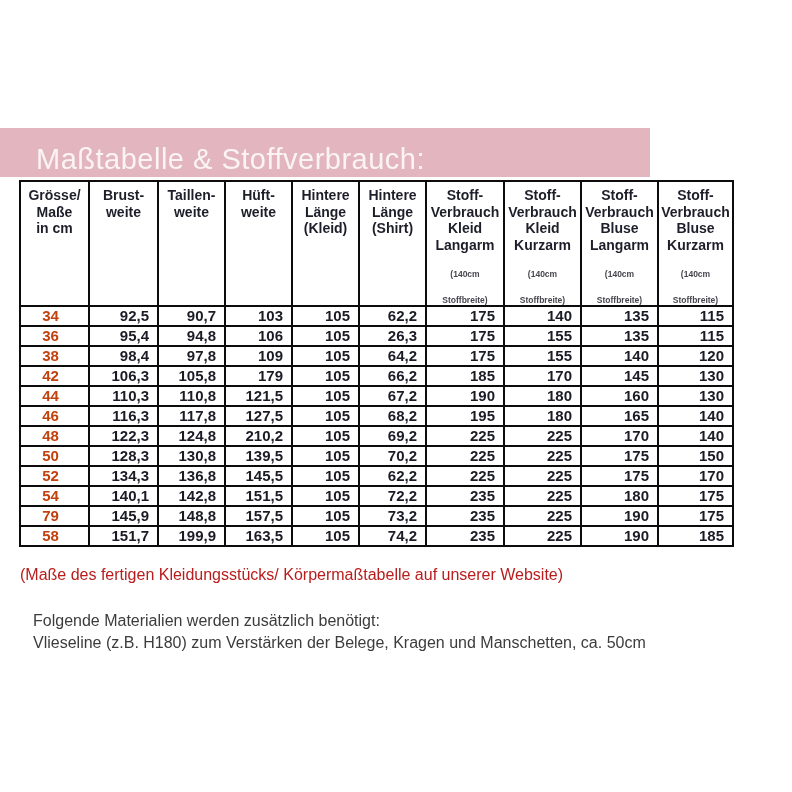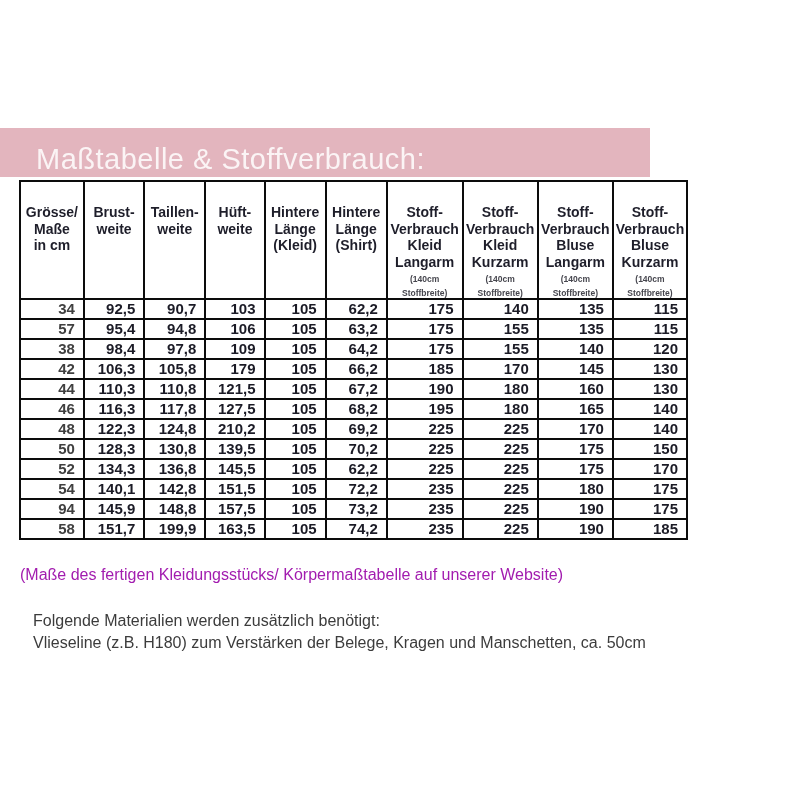"Maßtabelle & Stoffverbrauch:" .page { width: 688px -> 792px }
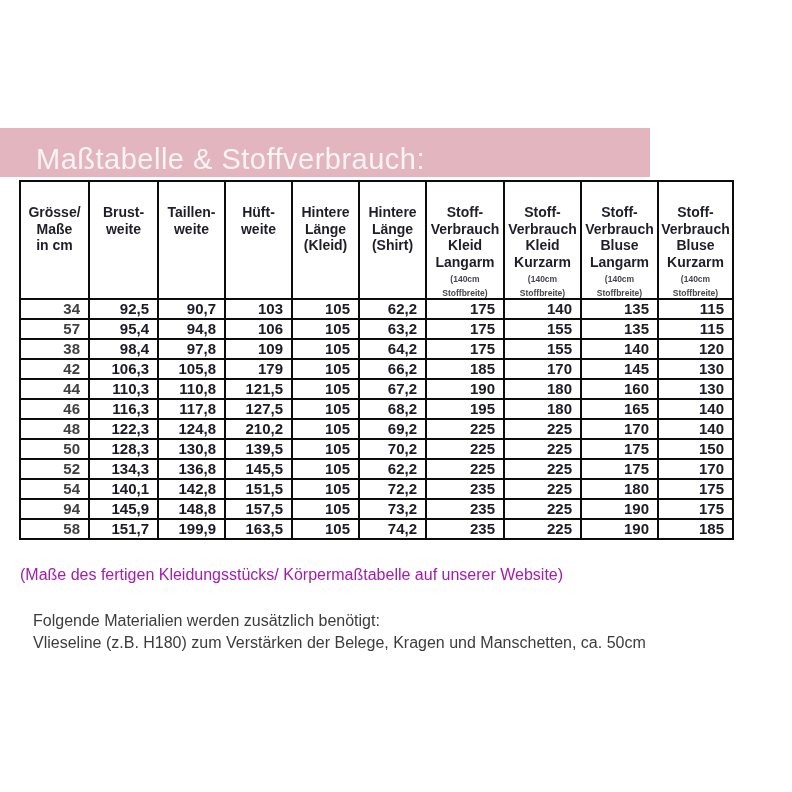"Grösse/" table.size-table thead th { padding: 22px 1px 0 1px -> 5px 1px 0 1px }
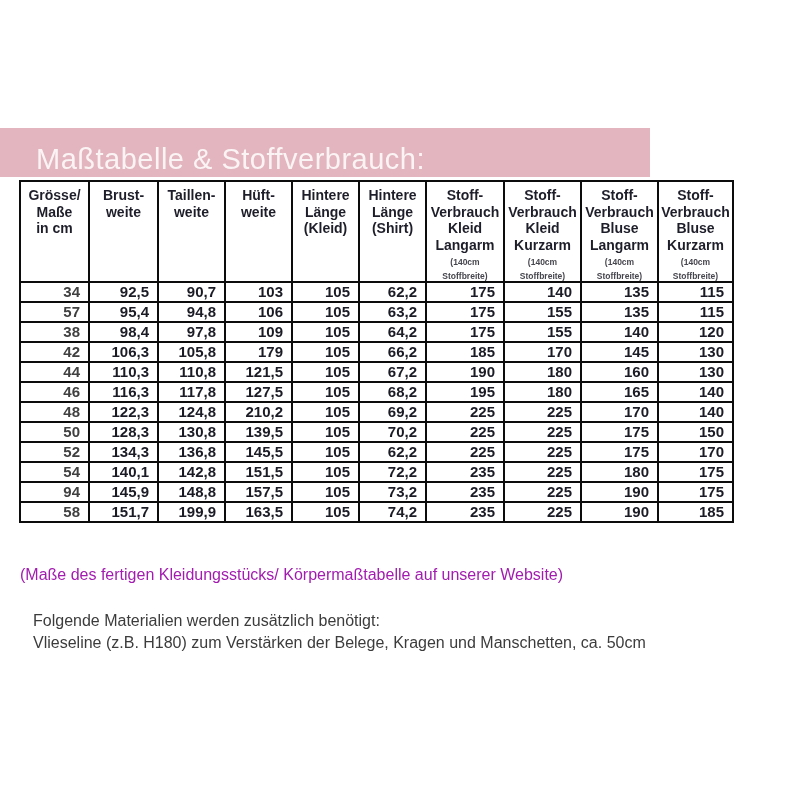"(140cm" .hsub { margin-top: 4px -> 16px }
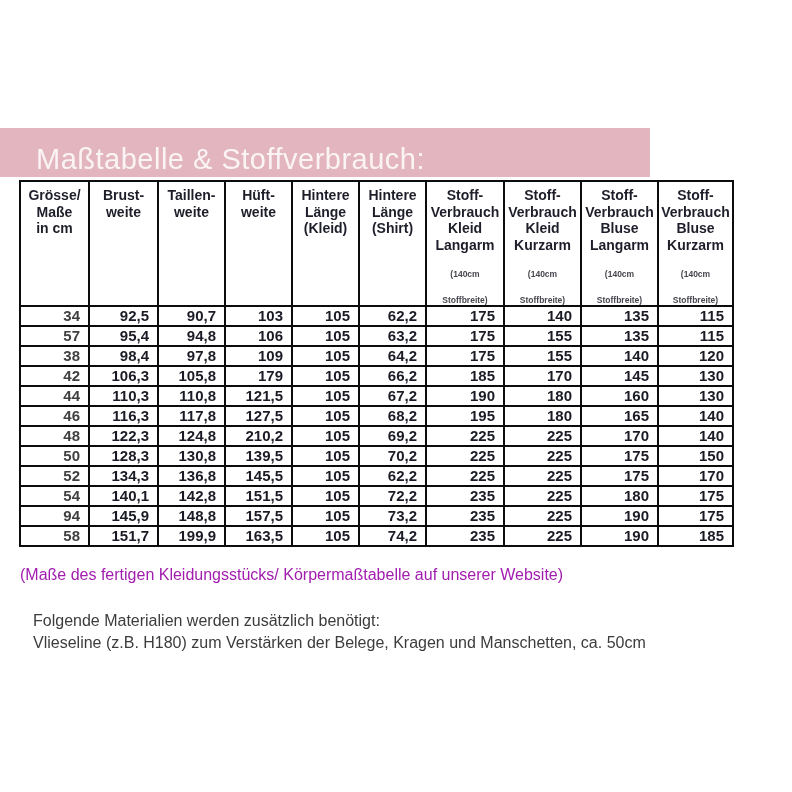"34" table.size-table tbody td.size-col { color: #404040 -> #c2410c; text-align: none -> center }
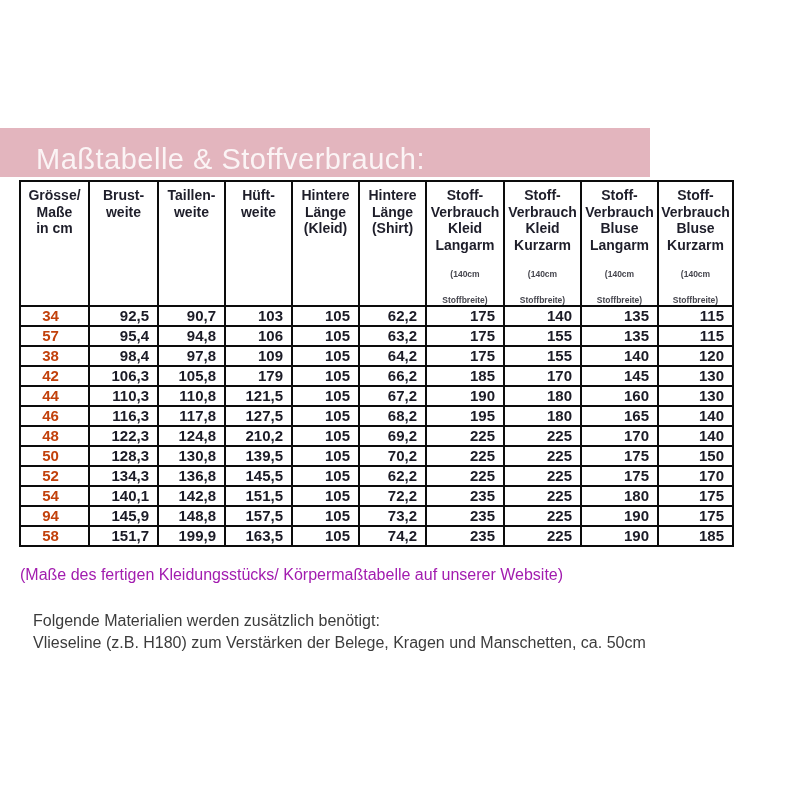"57" td.size-col { text: 57 -> 36 }
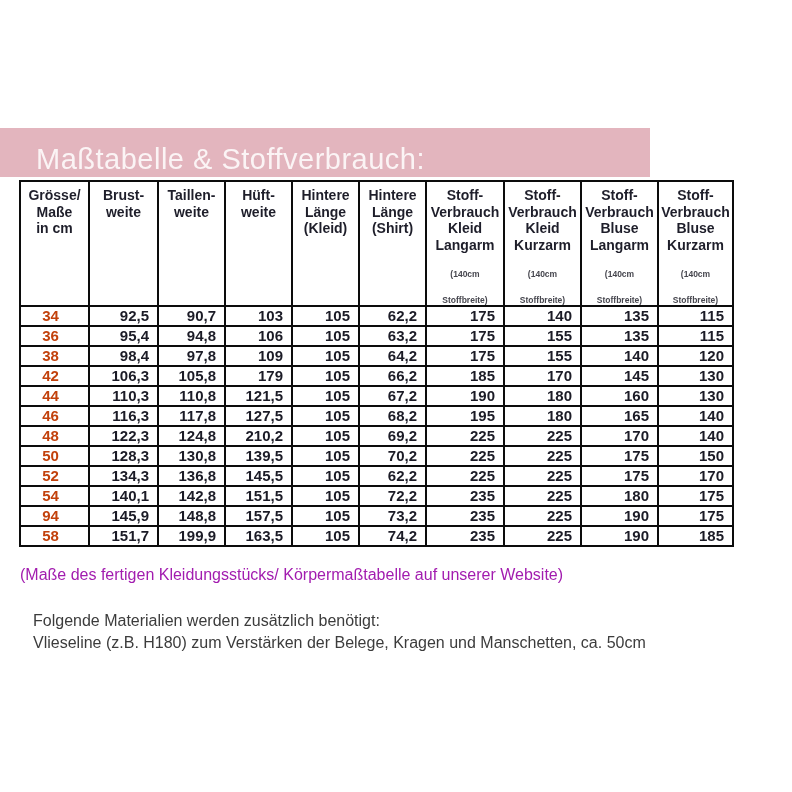"63,2" td { text: 63,2 -> 26,3 }
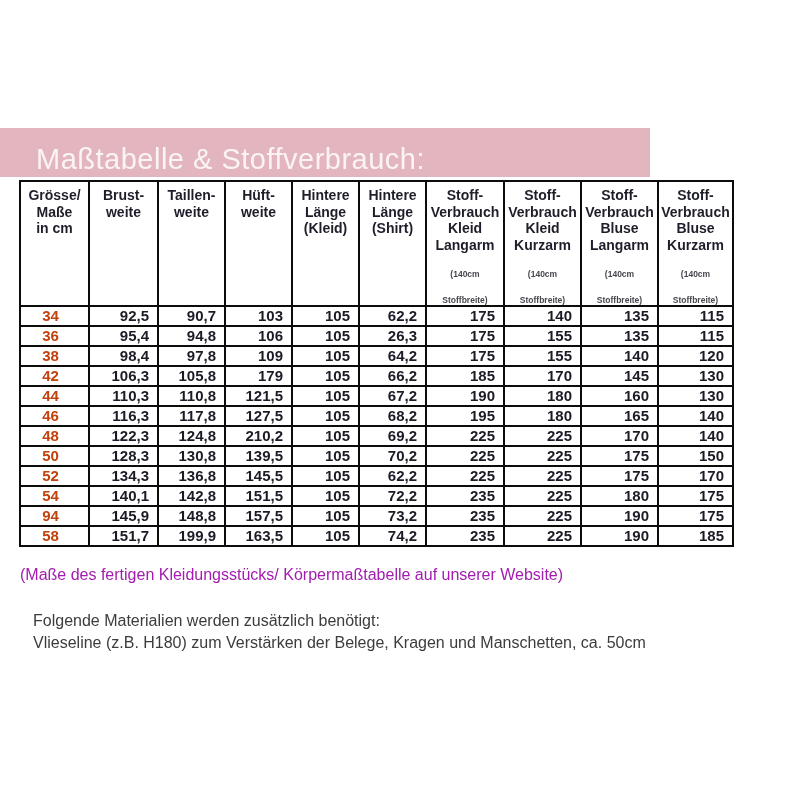"94" td.size-col { text: 94 -> 79 }
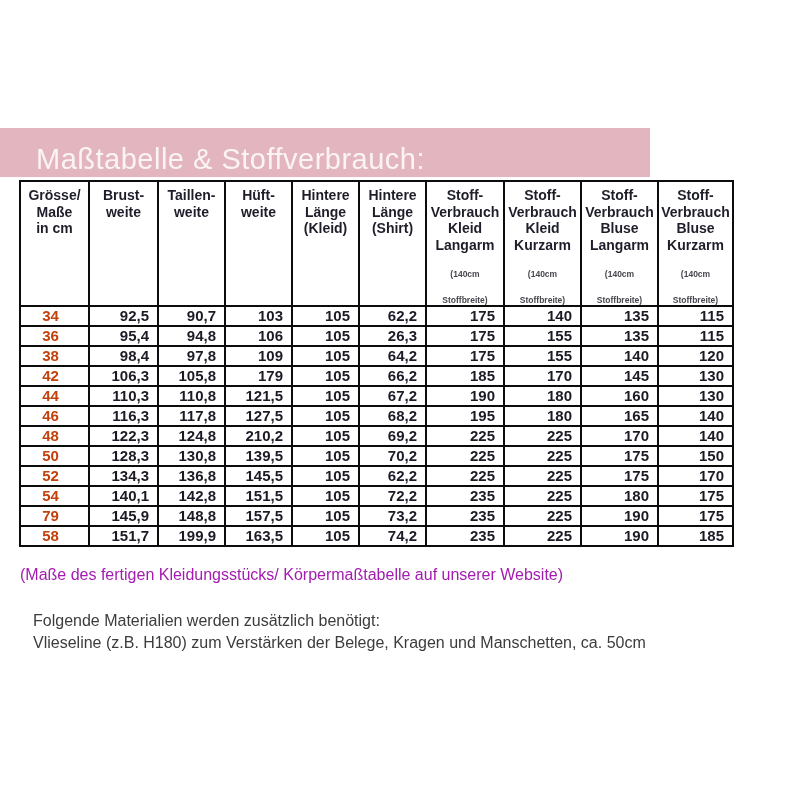"(Maße des fertigen Kleidungsstücks/" .note { color: #a21caf -> #b91c1c }
